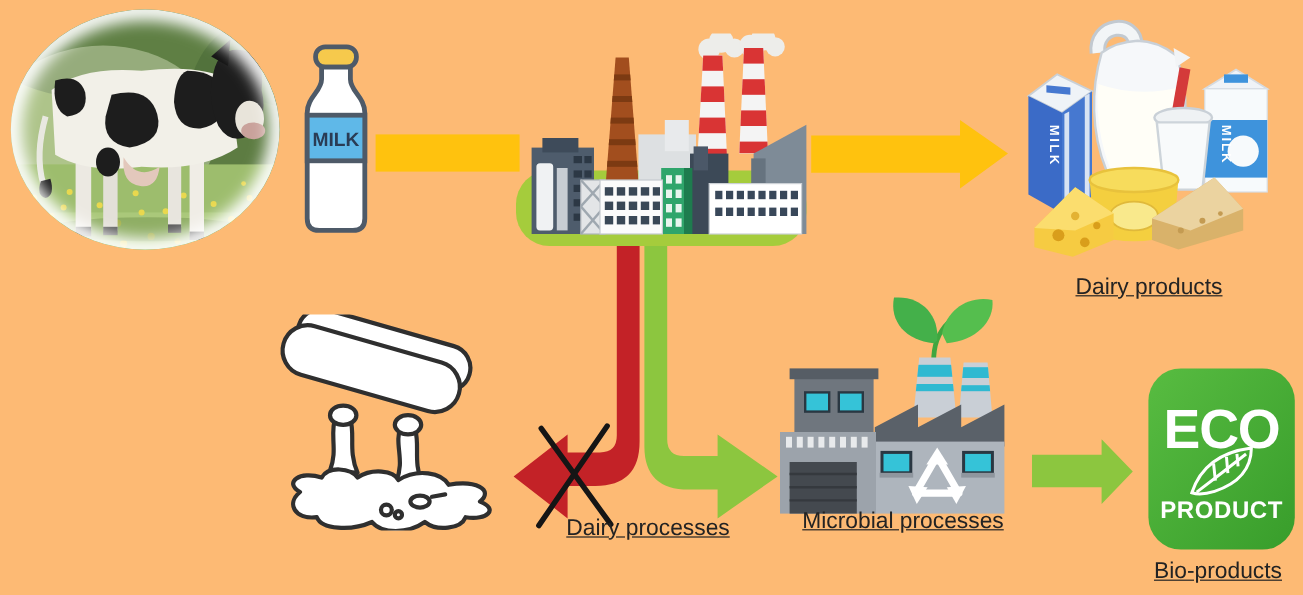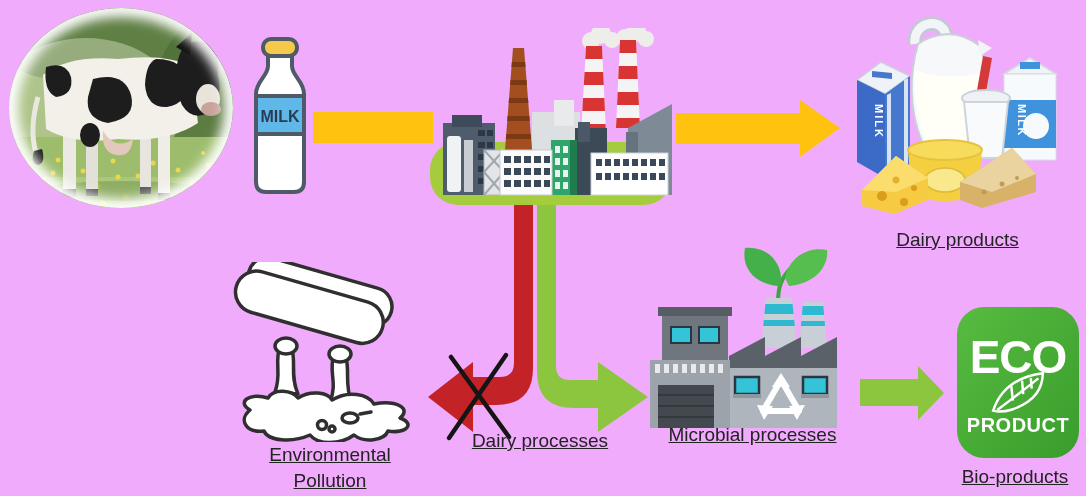"MILK" .canvas { background: #f0abfc -> #fdba74 }
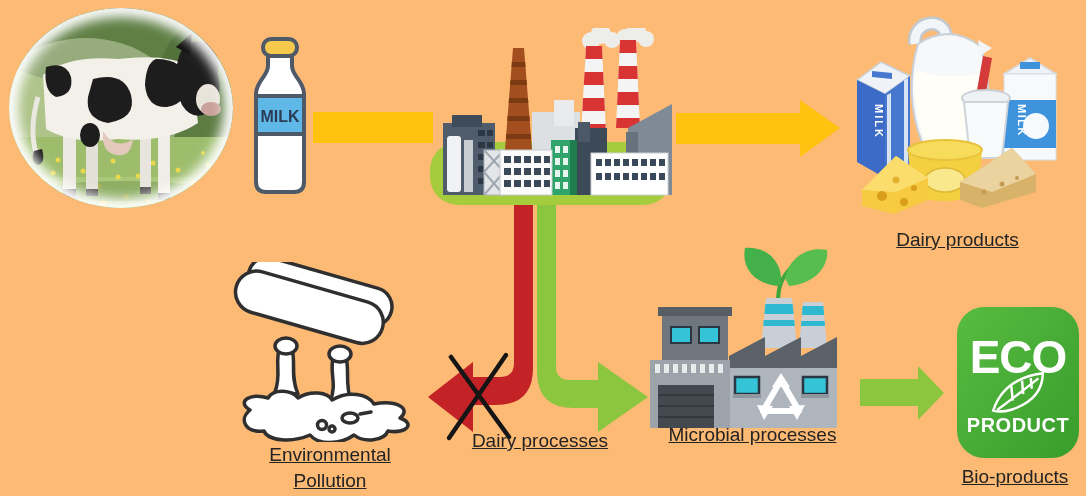"Environmental" div.lbl { html: <div> <div>Environmental</div> <div>Pollution</div> </div> -> none }
